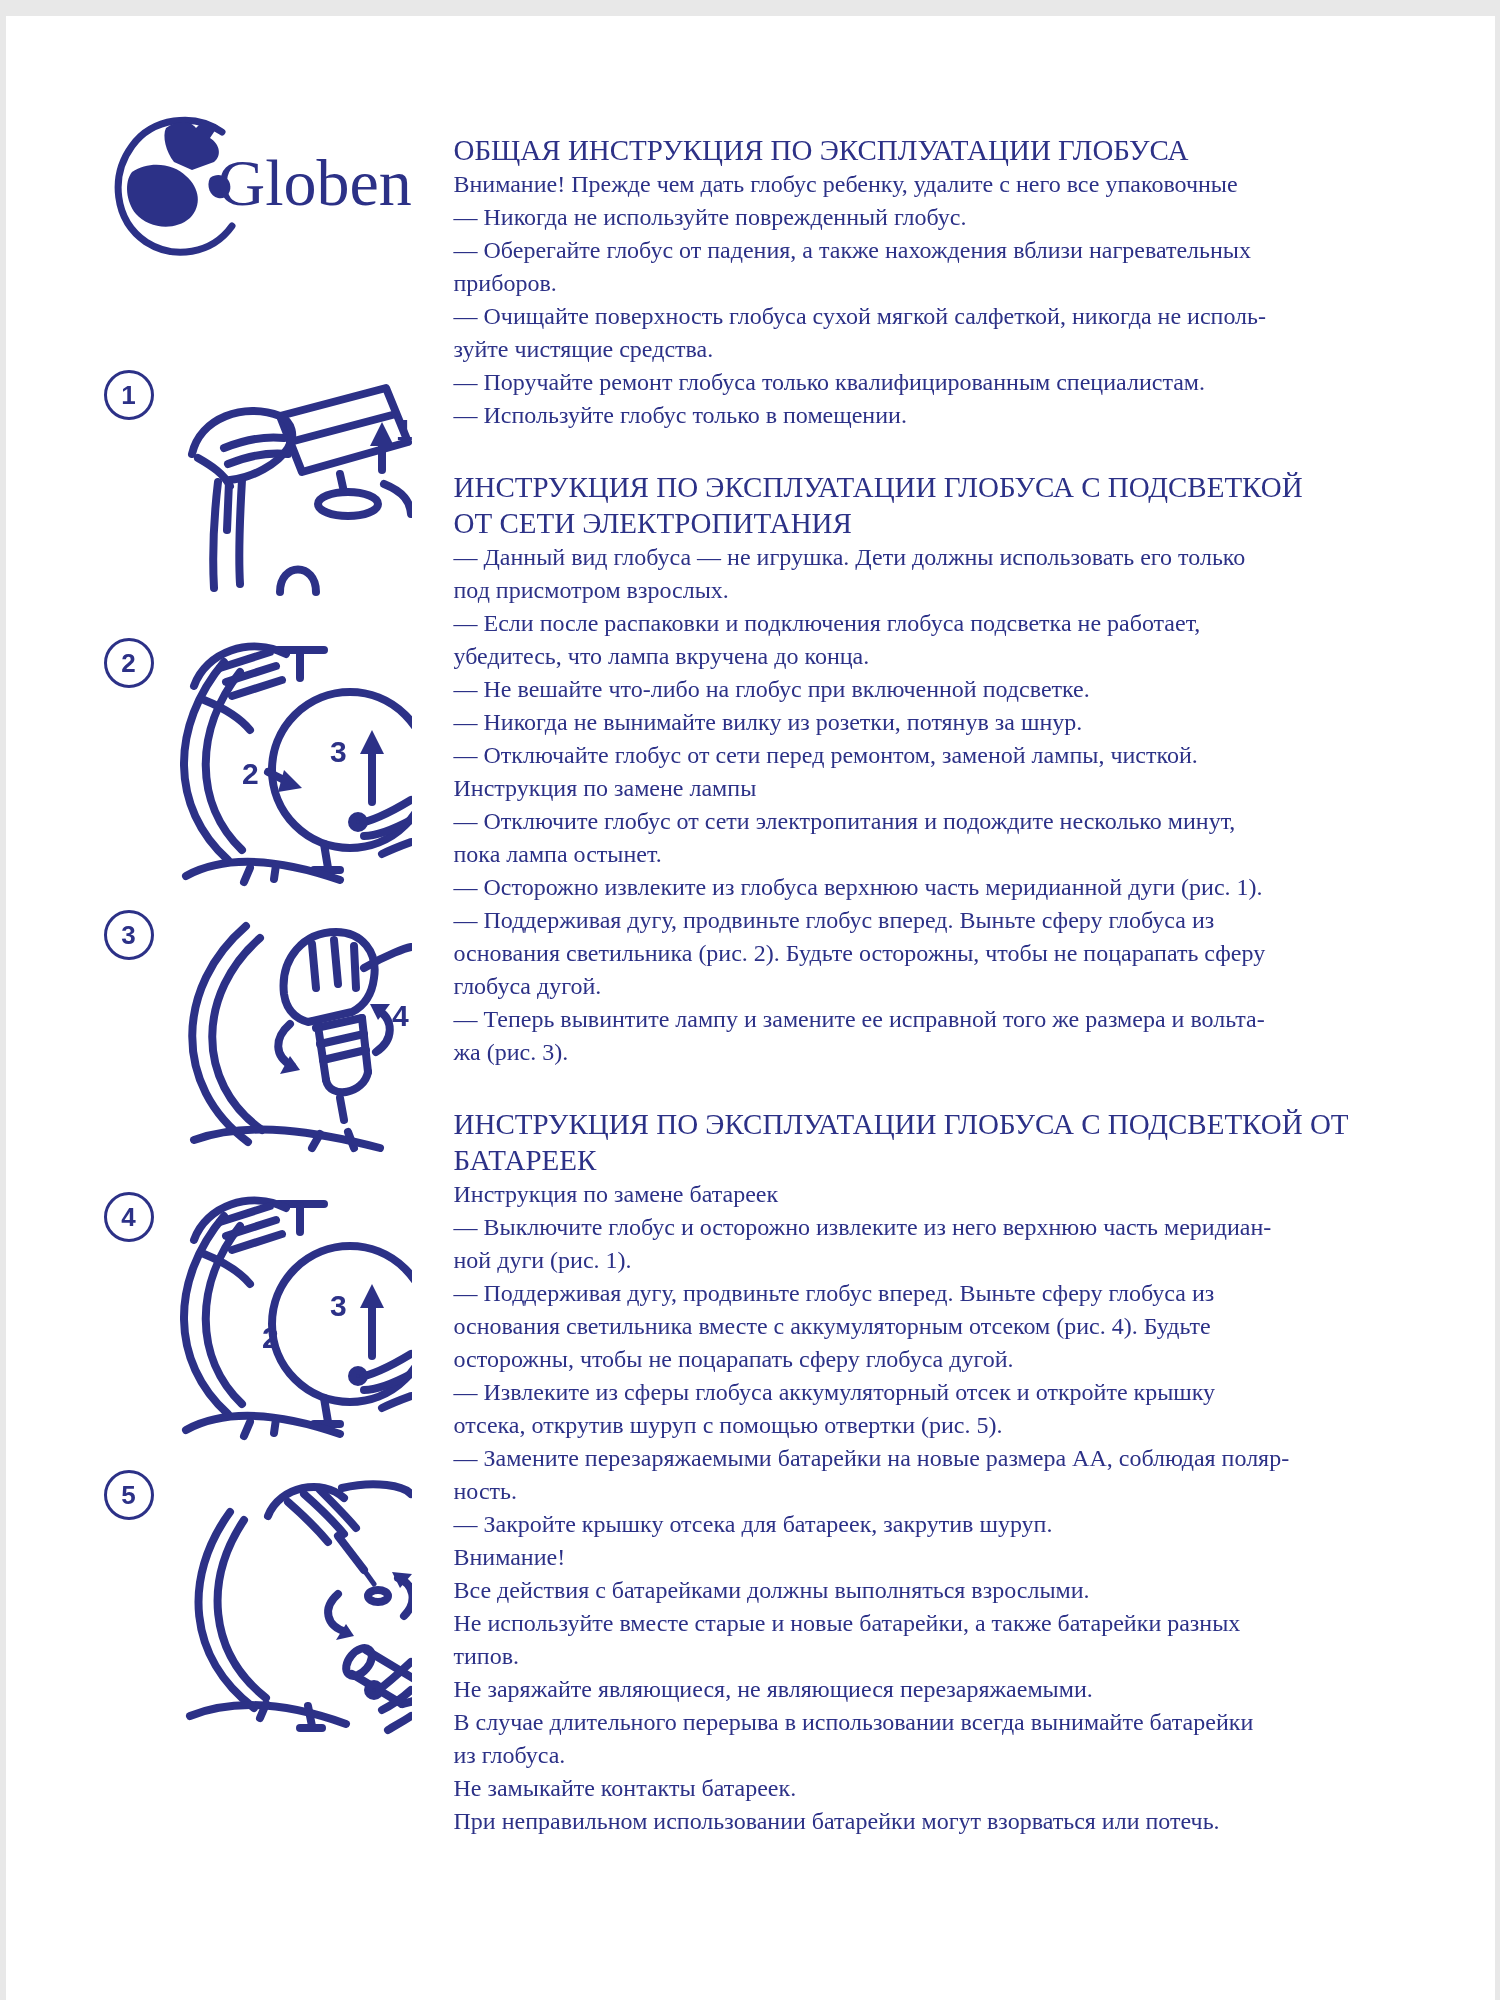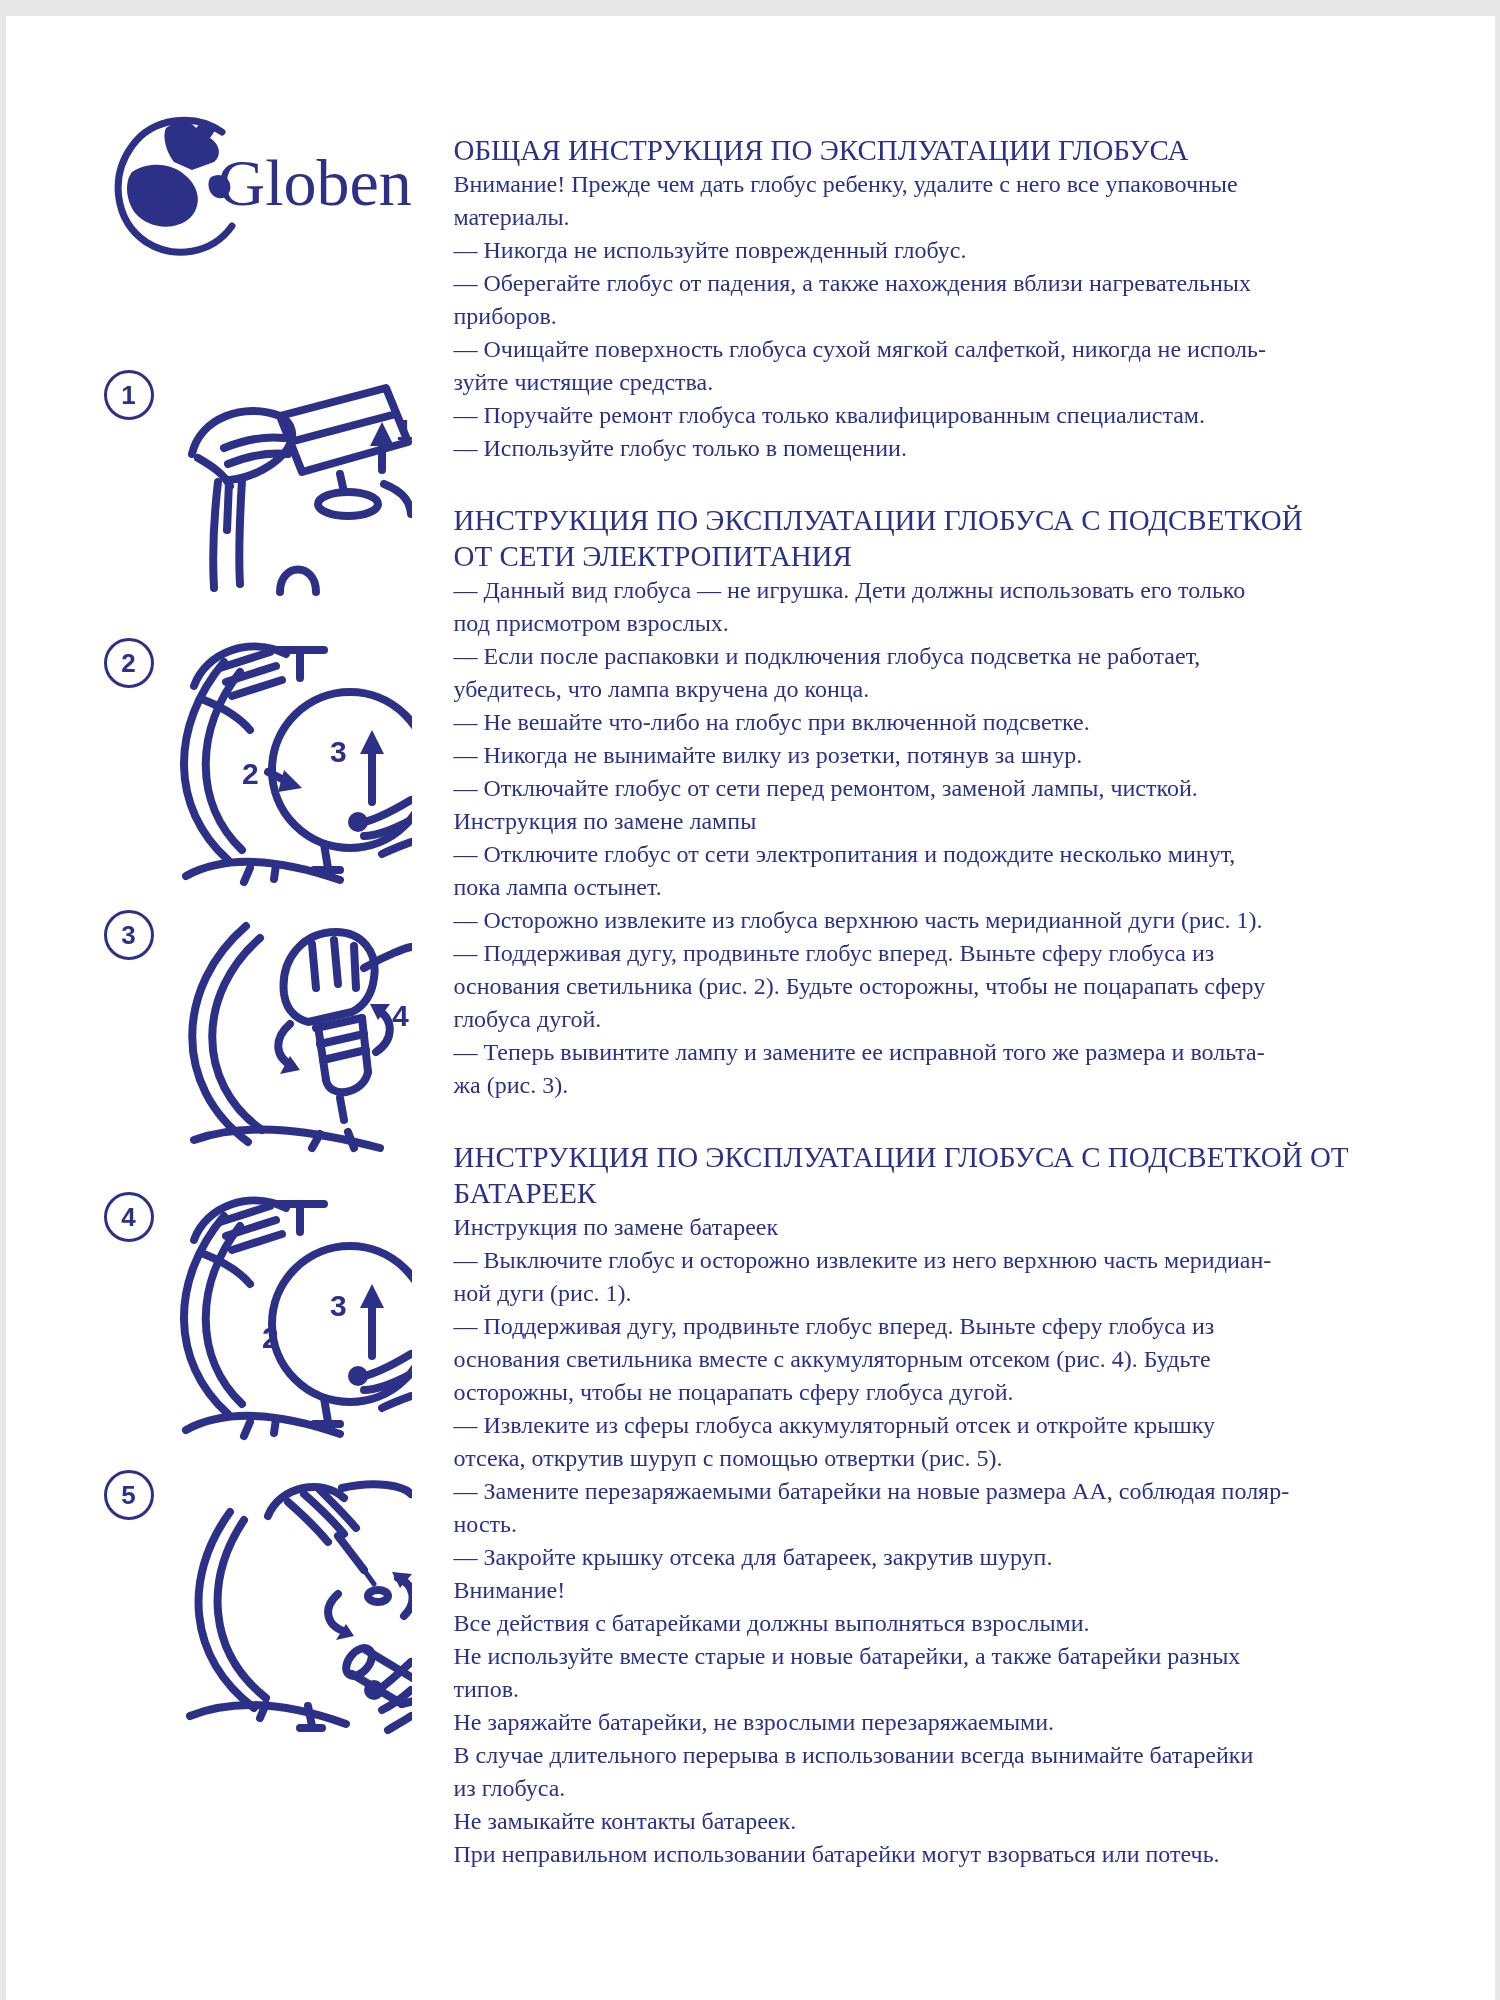"материалы." div.line { html: <div>материалы.</div> -> none }
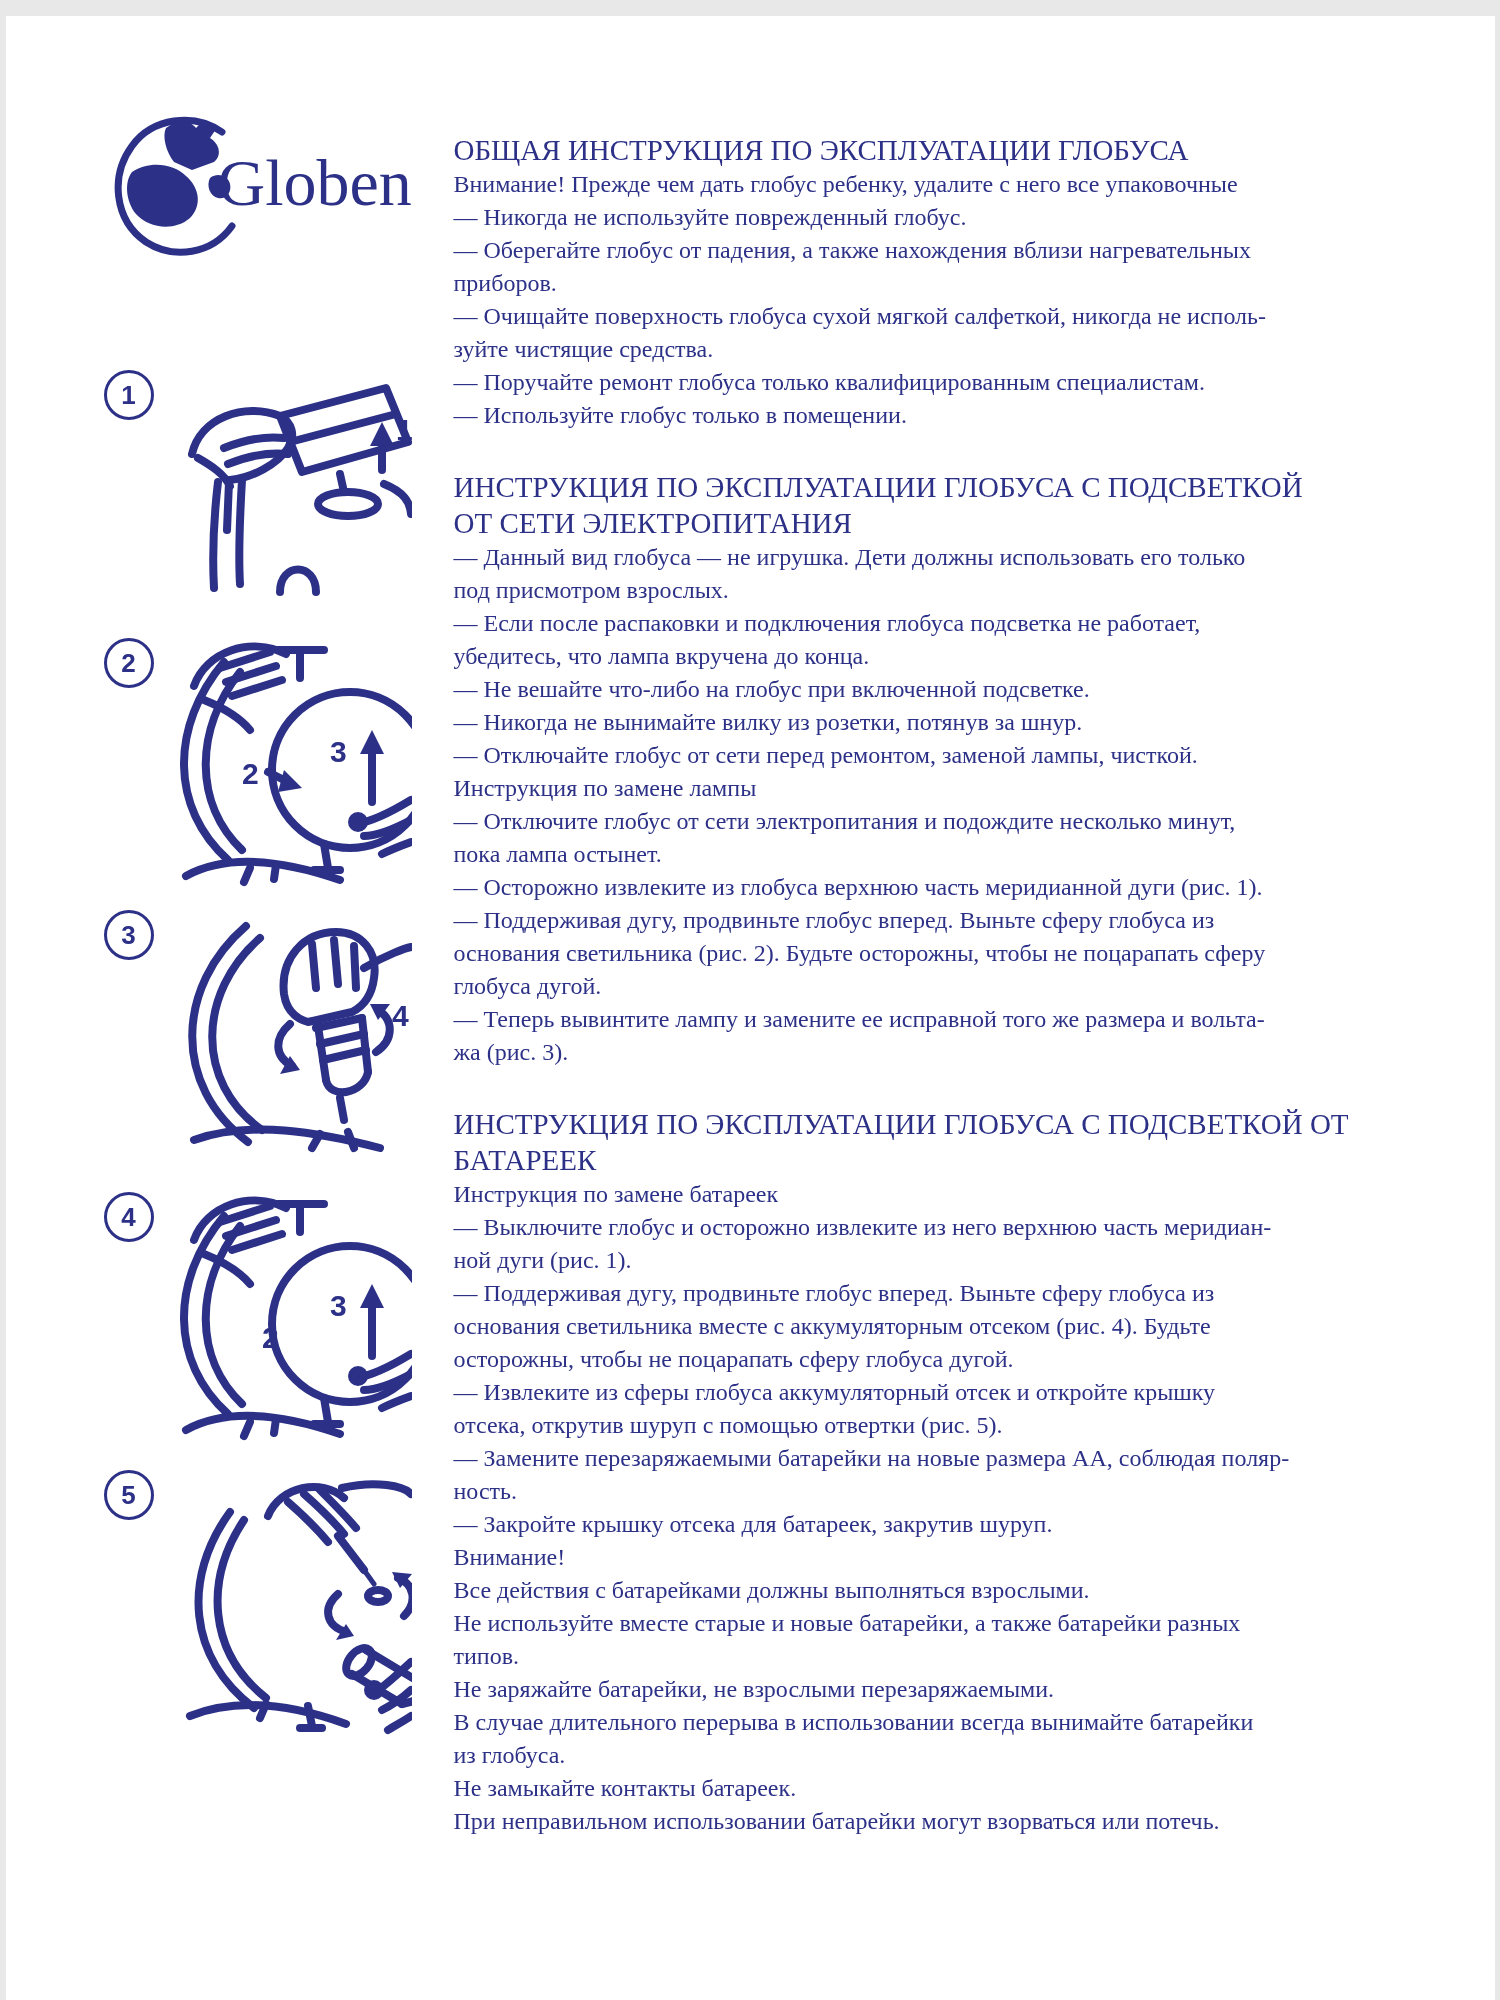"Не заряжайте батарейки, не взрослыми" div.line { text: батарейки, не взрослыми -> являющиеся, не являющиеся }
